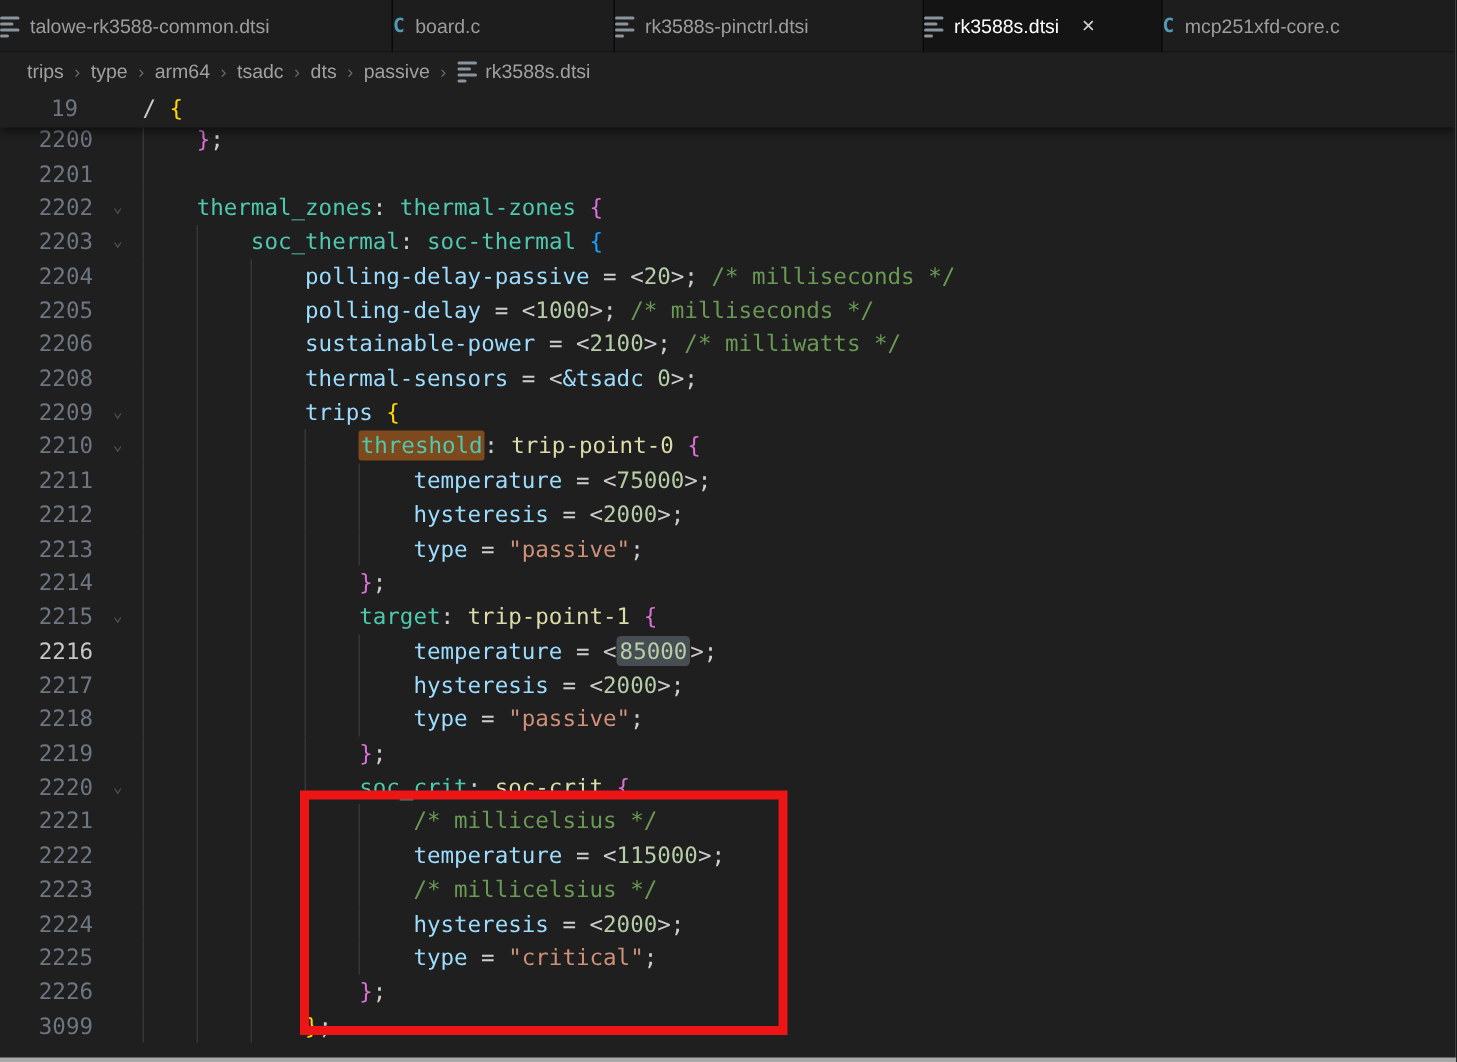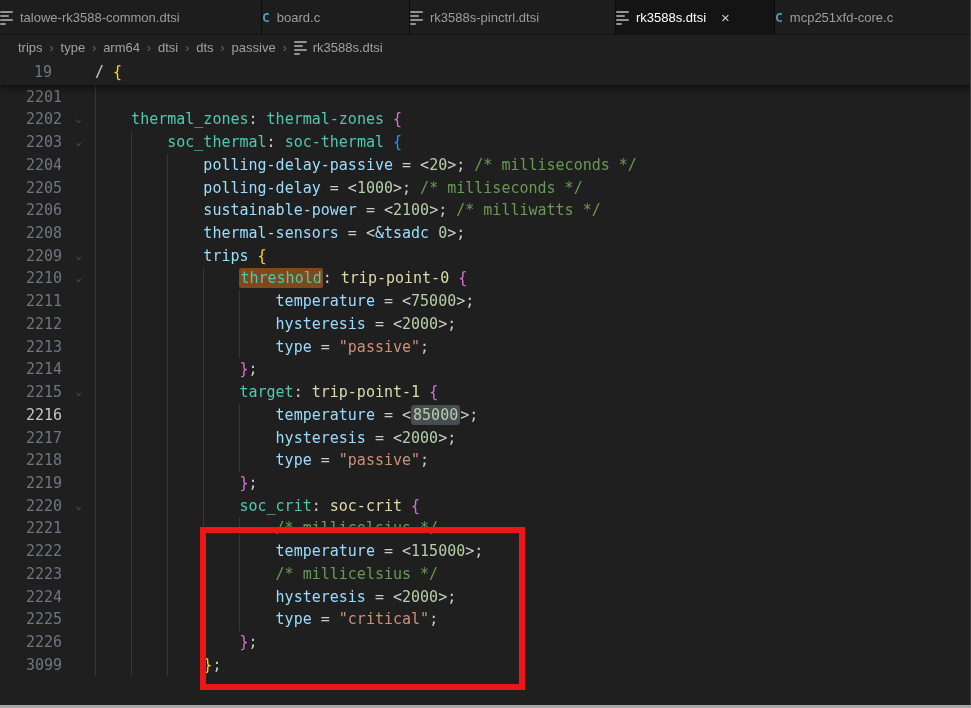"dtsi" span { text: dtsi -> tsadc }
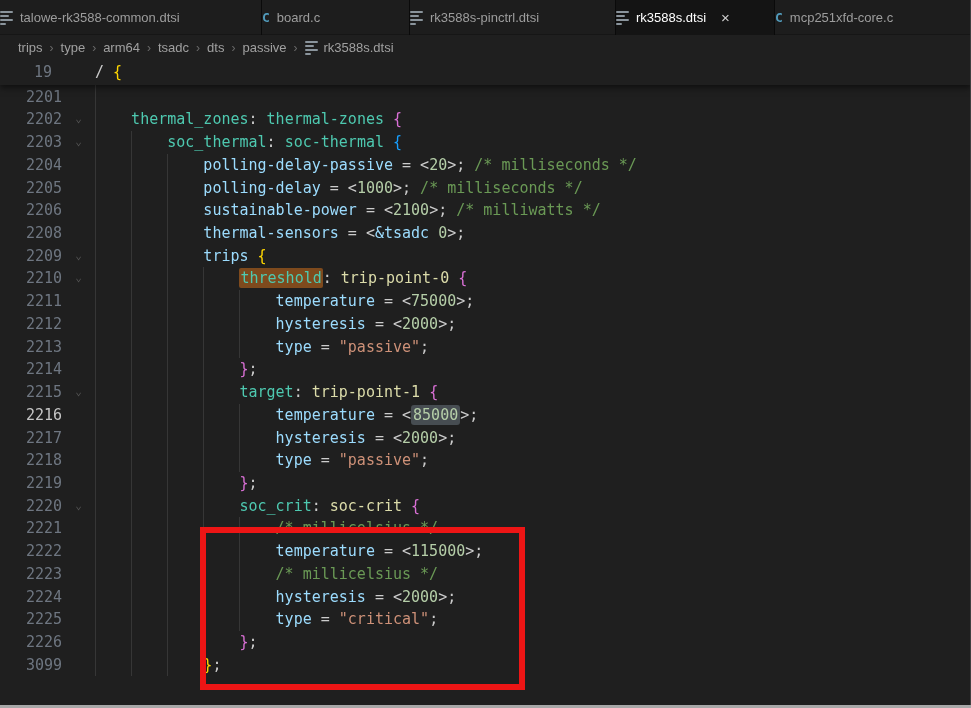"2201" .lines { top: 3px -> 22px }
